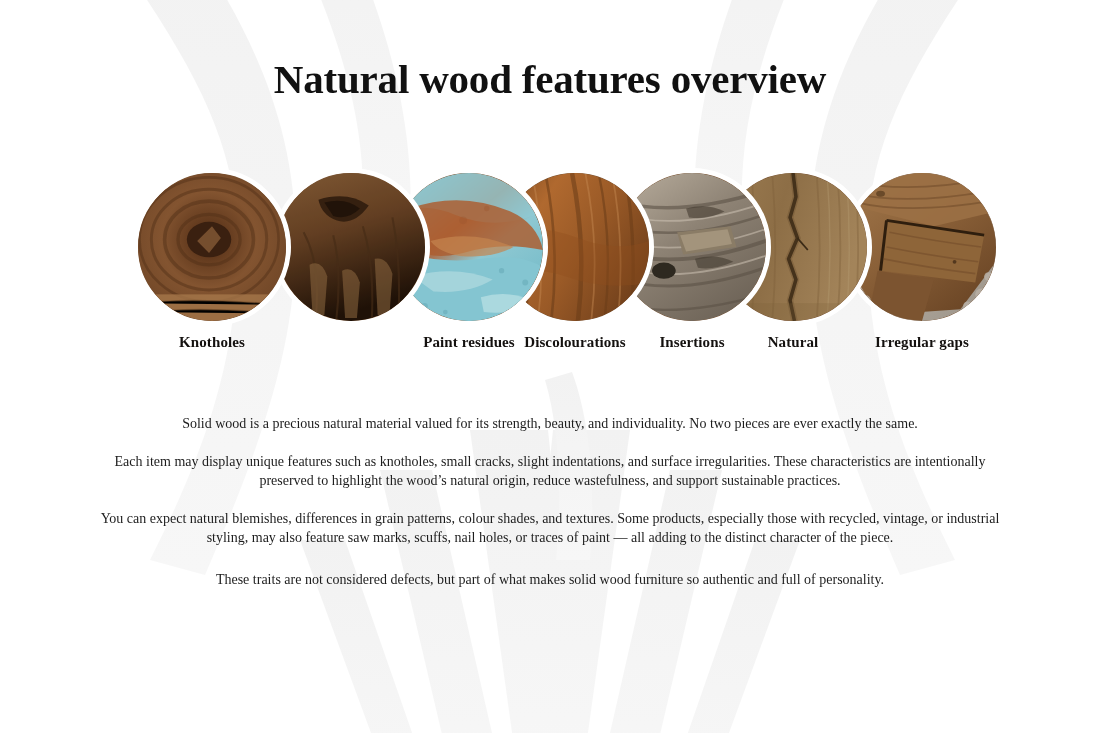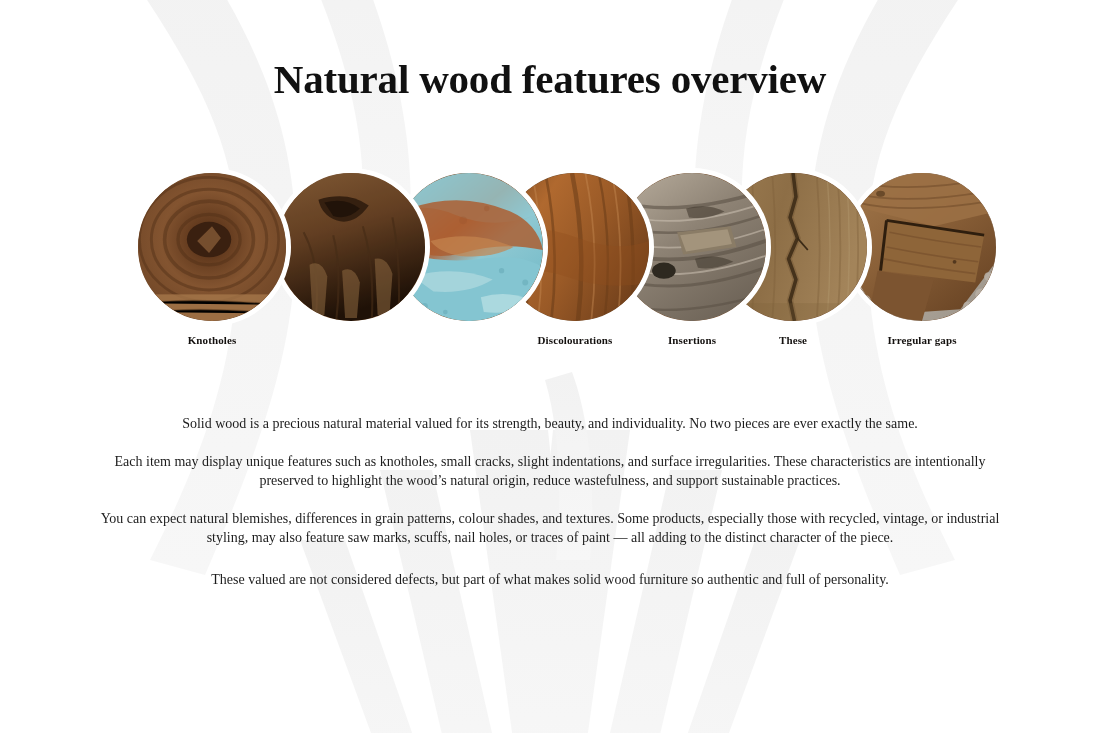"Knotholes" .feature-label { font-size: 11px -> 15px }
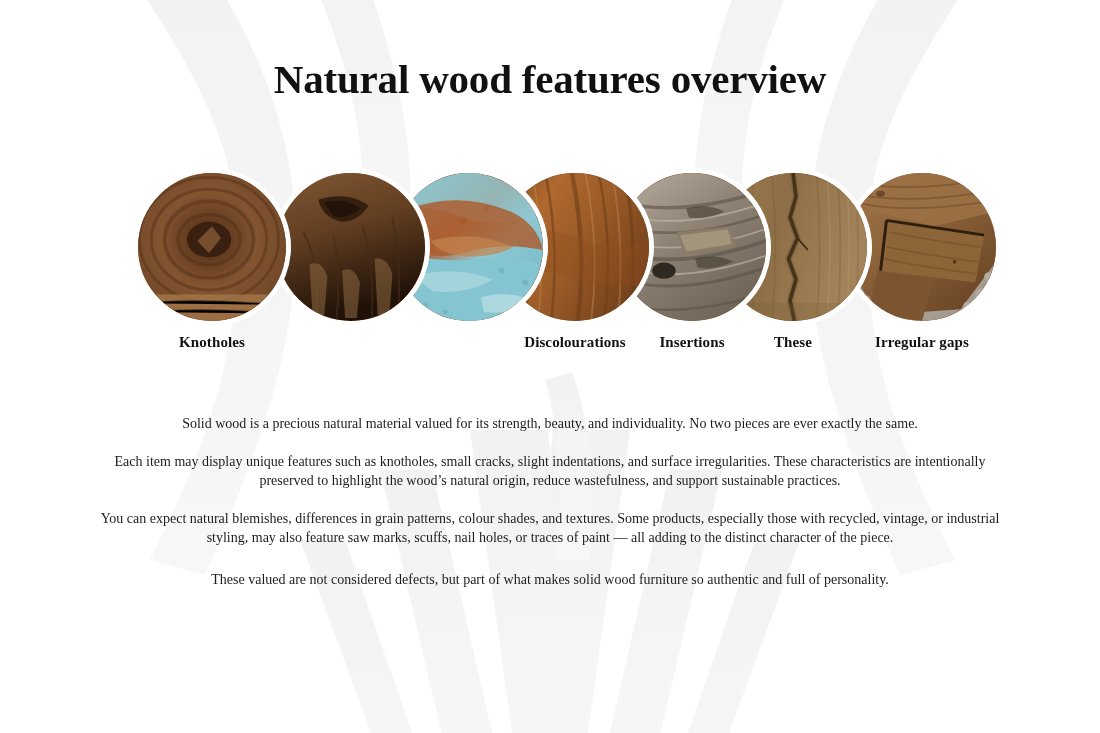"Paint residues" div.feature-label { html: none -> <div>Paint residues</div> }
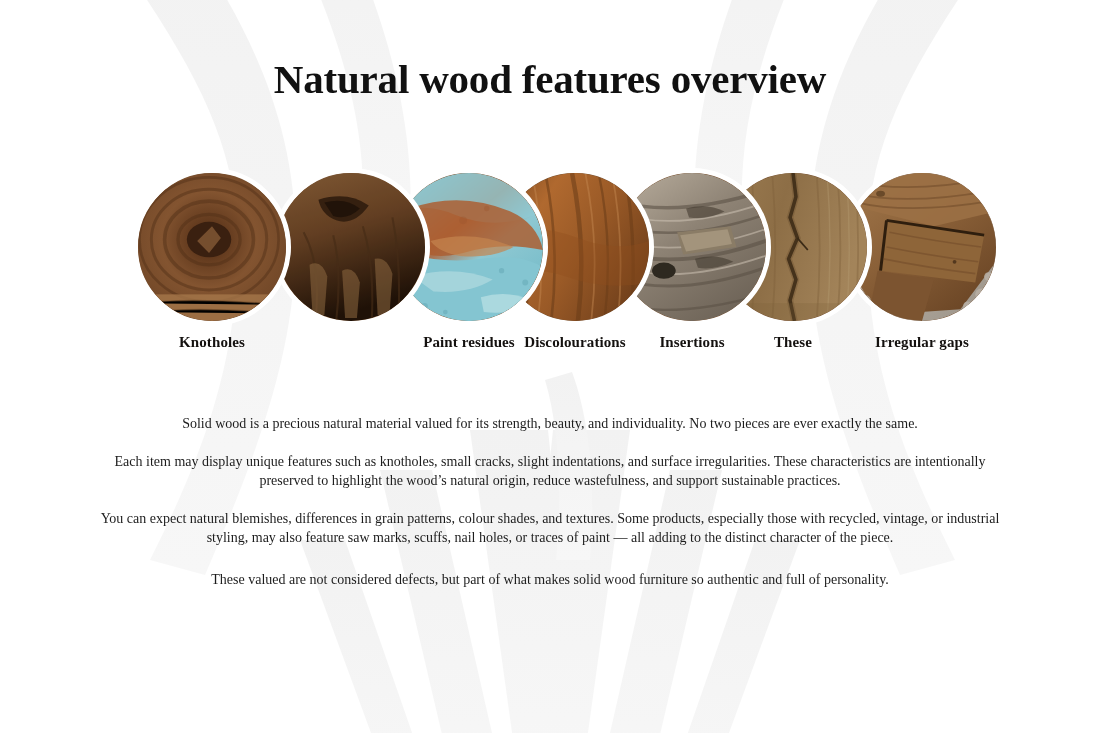"These" div.feature-label { text: These -> Natural }
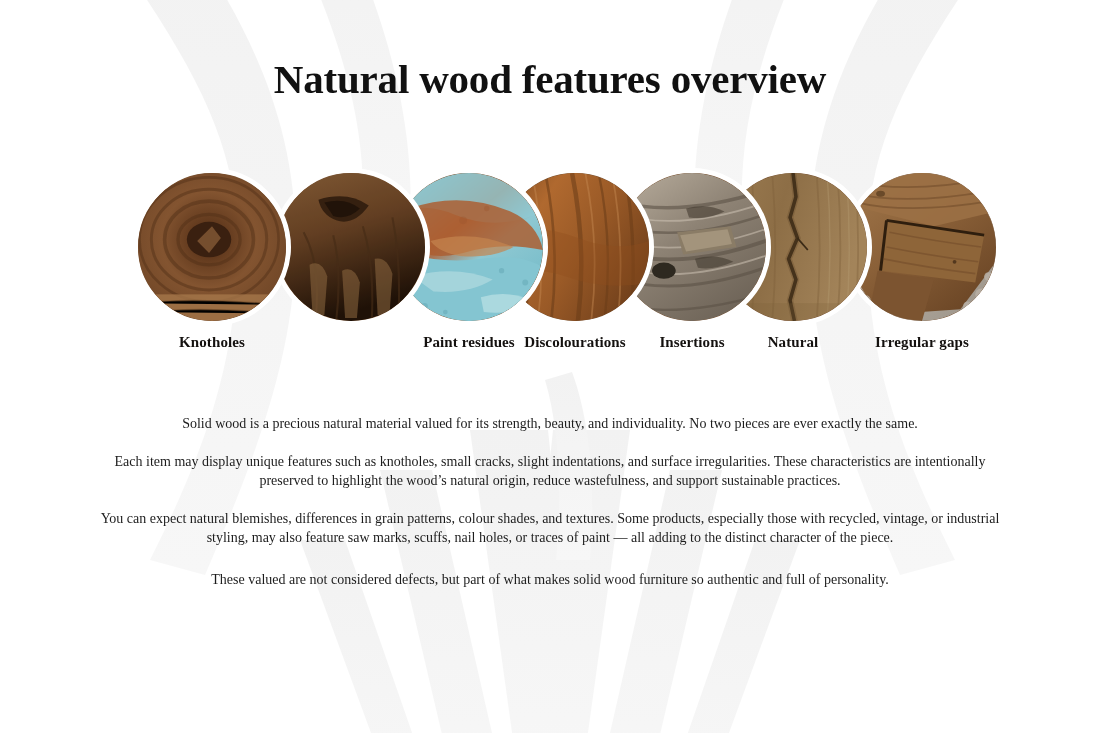"These valued are not considered" p.para-4 { text: valued -> traits }
